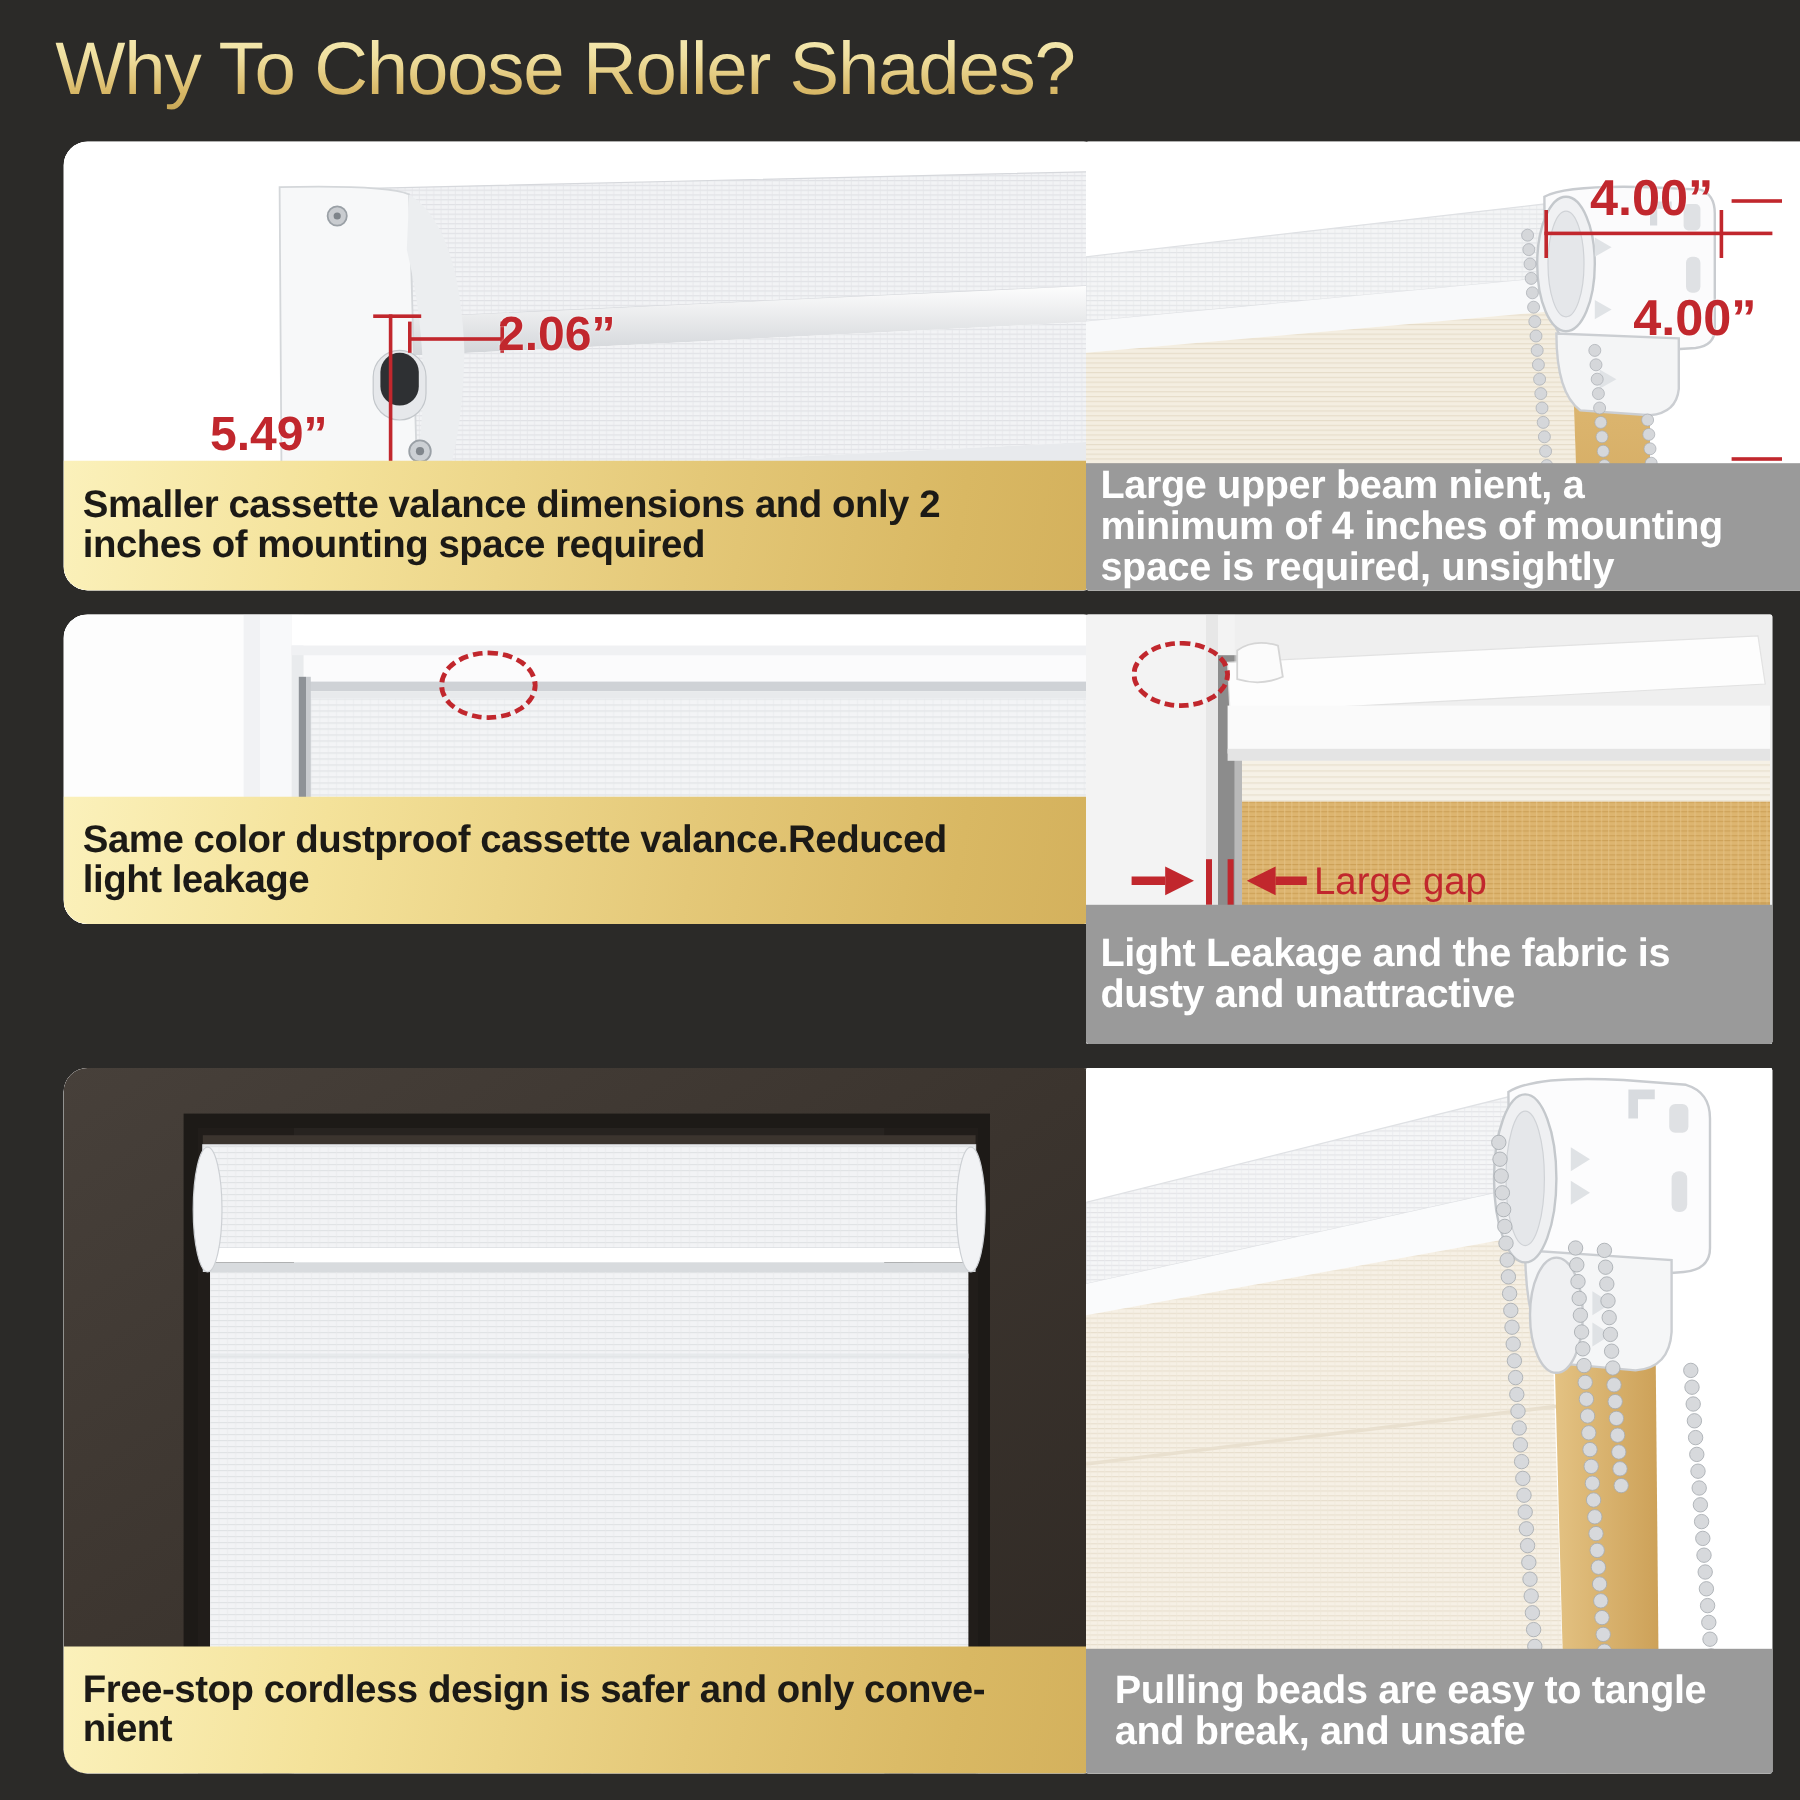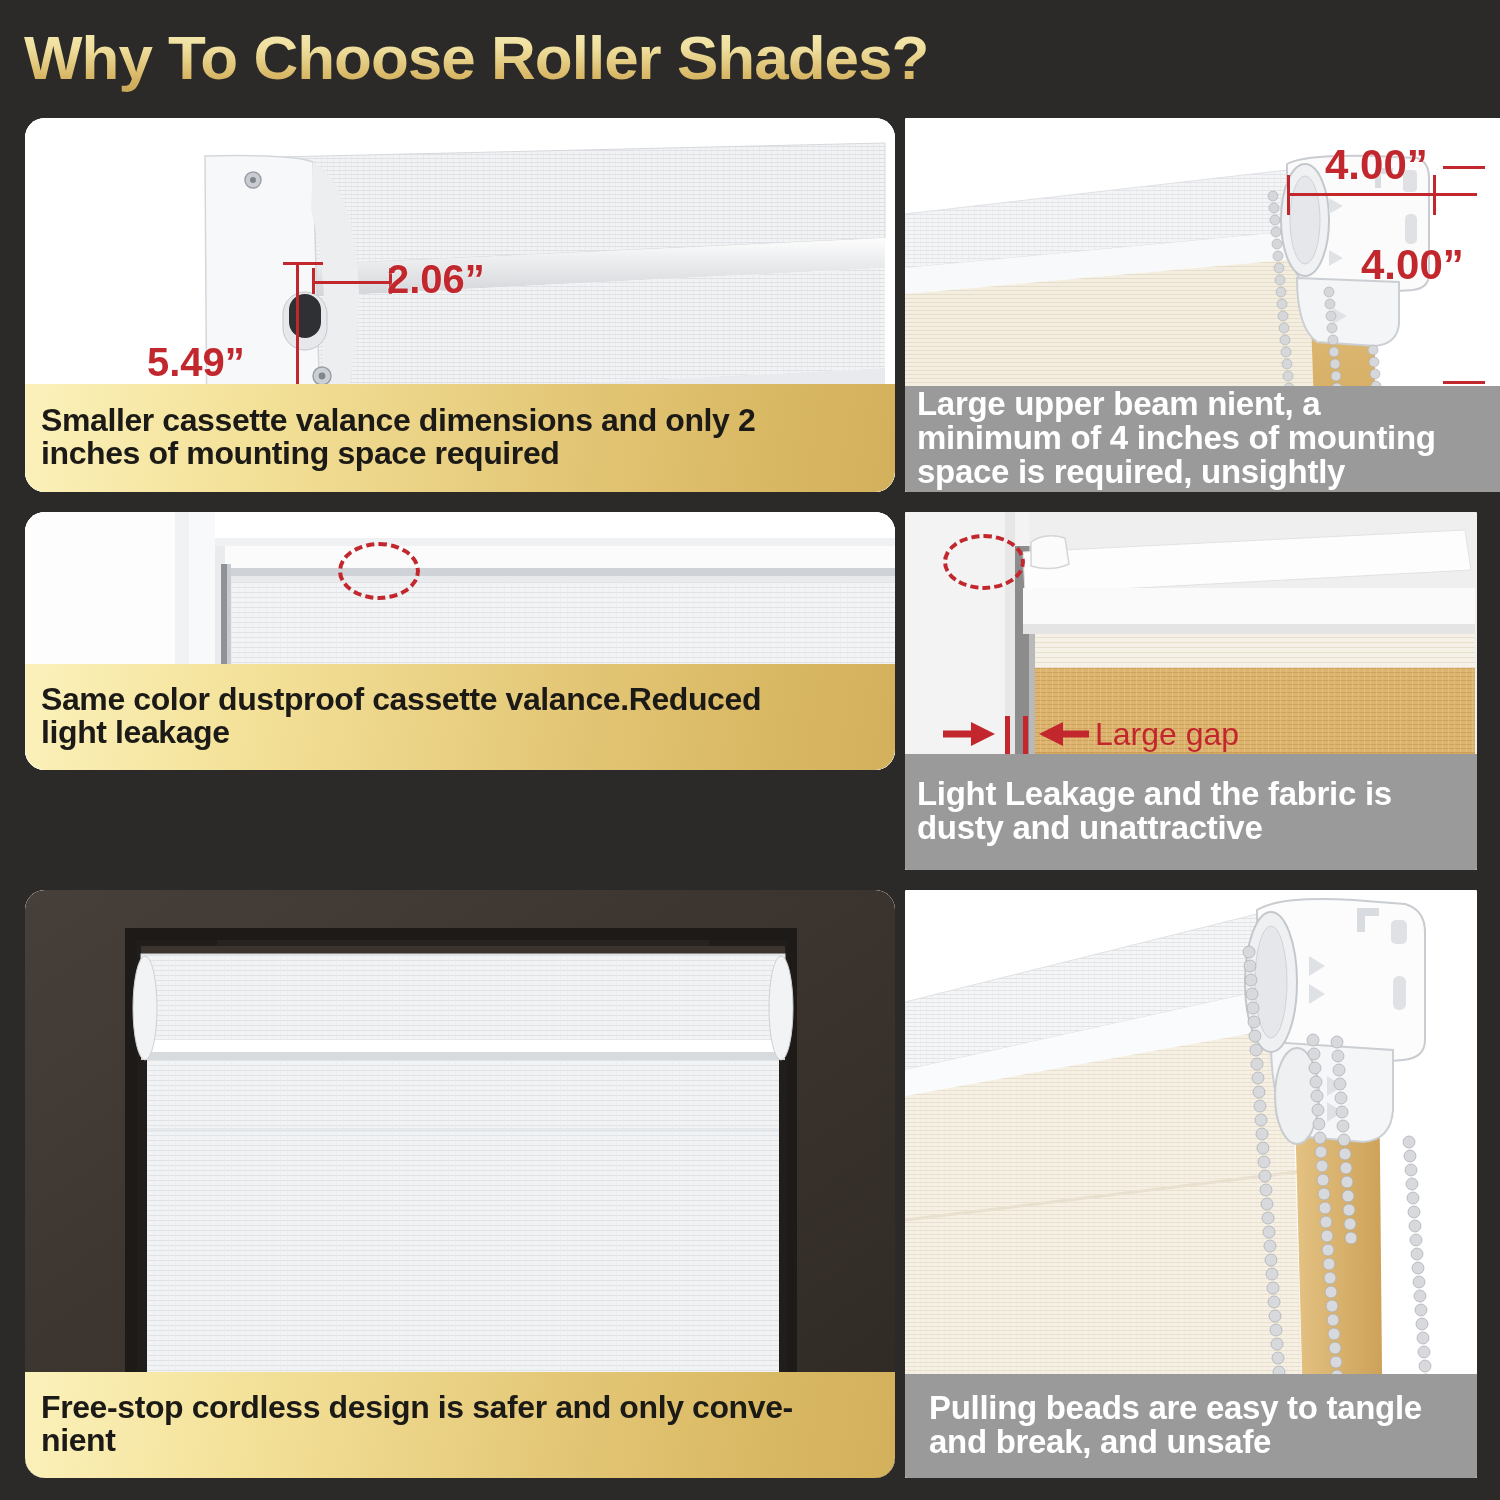"Why To Choose Roller Shades?" .title { font-weight: bold -> normal; left: 24px -> 46px }
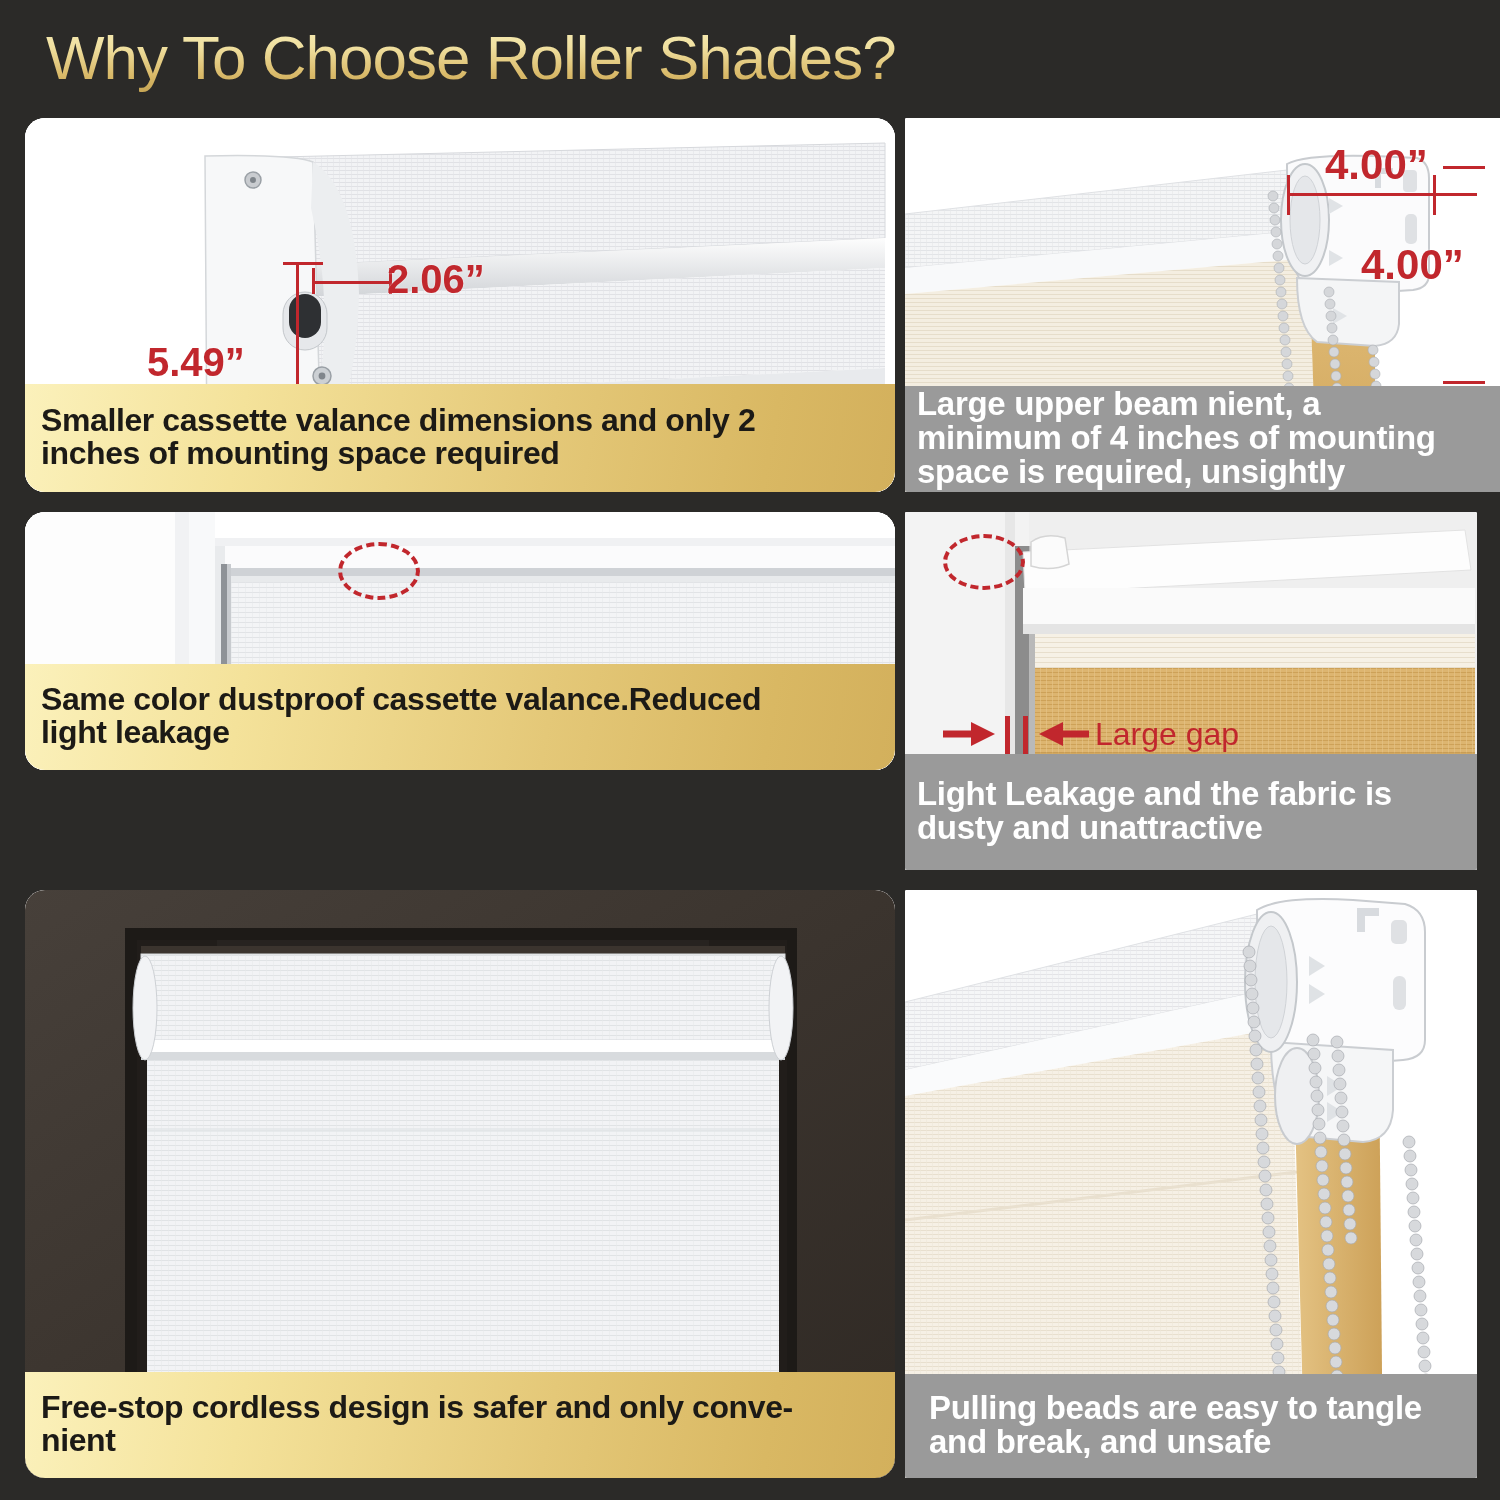"2.06”" .panel.left { margin-left: none -> 28px }
